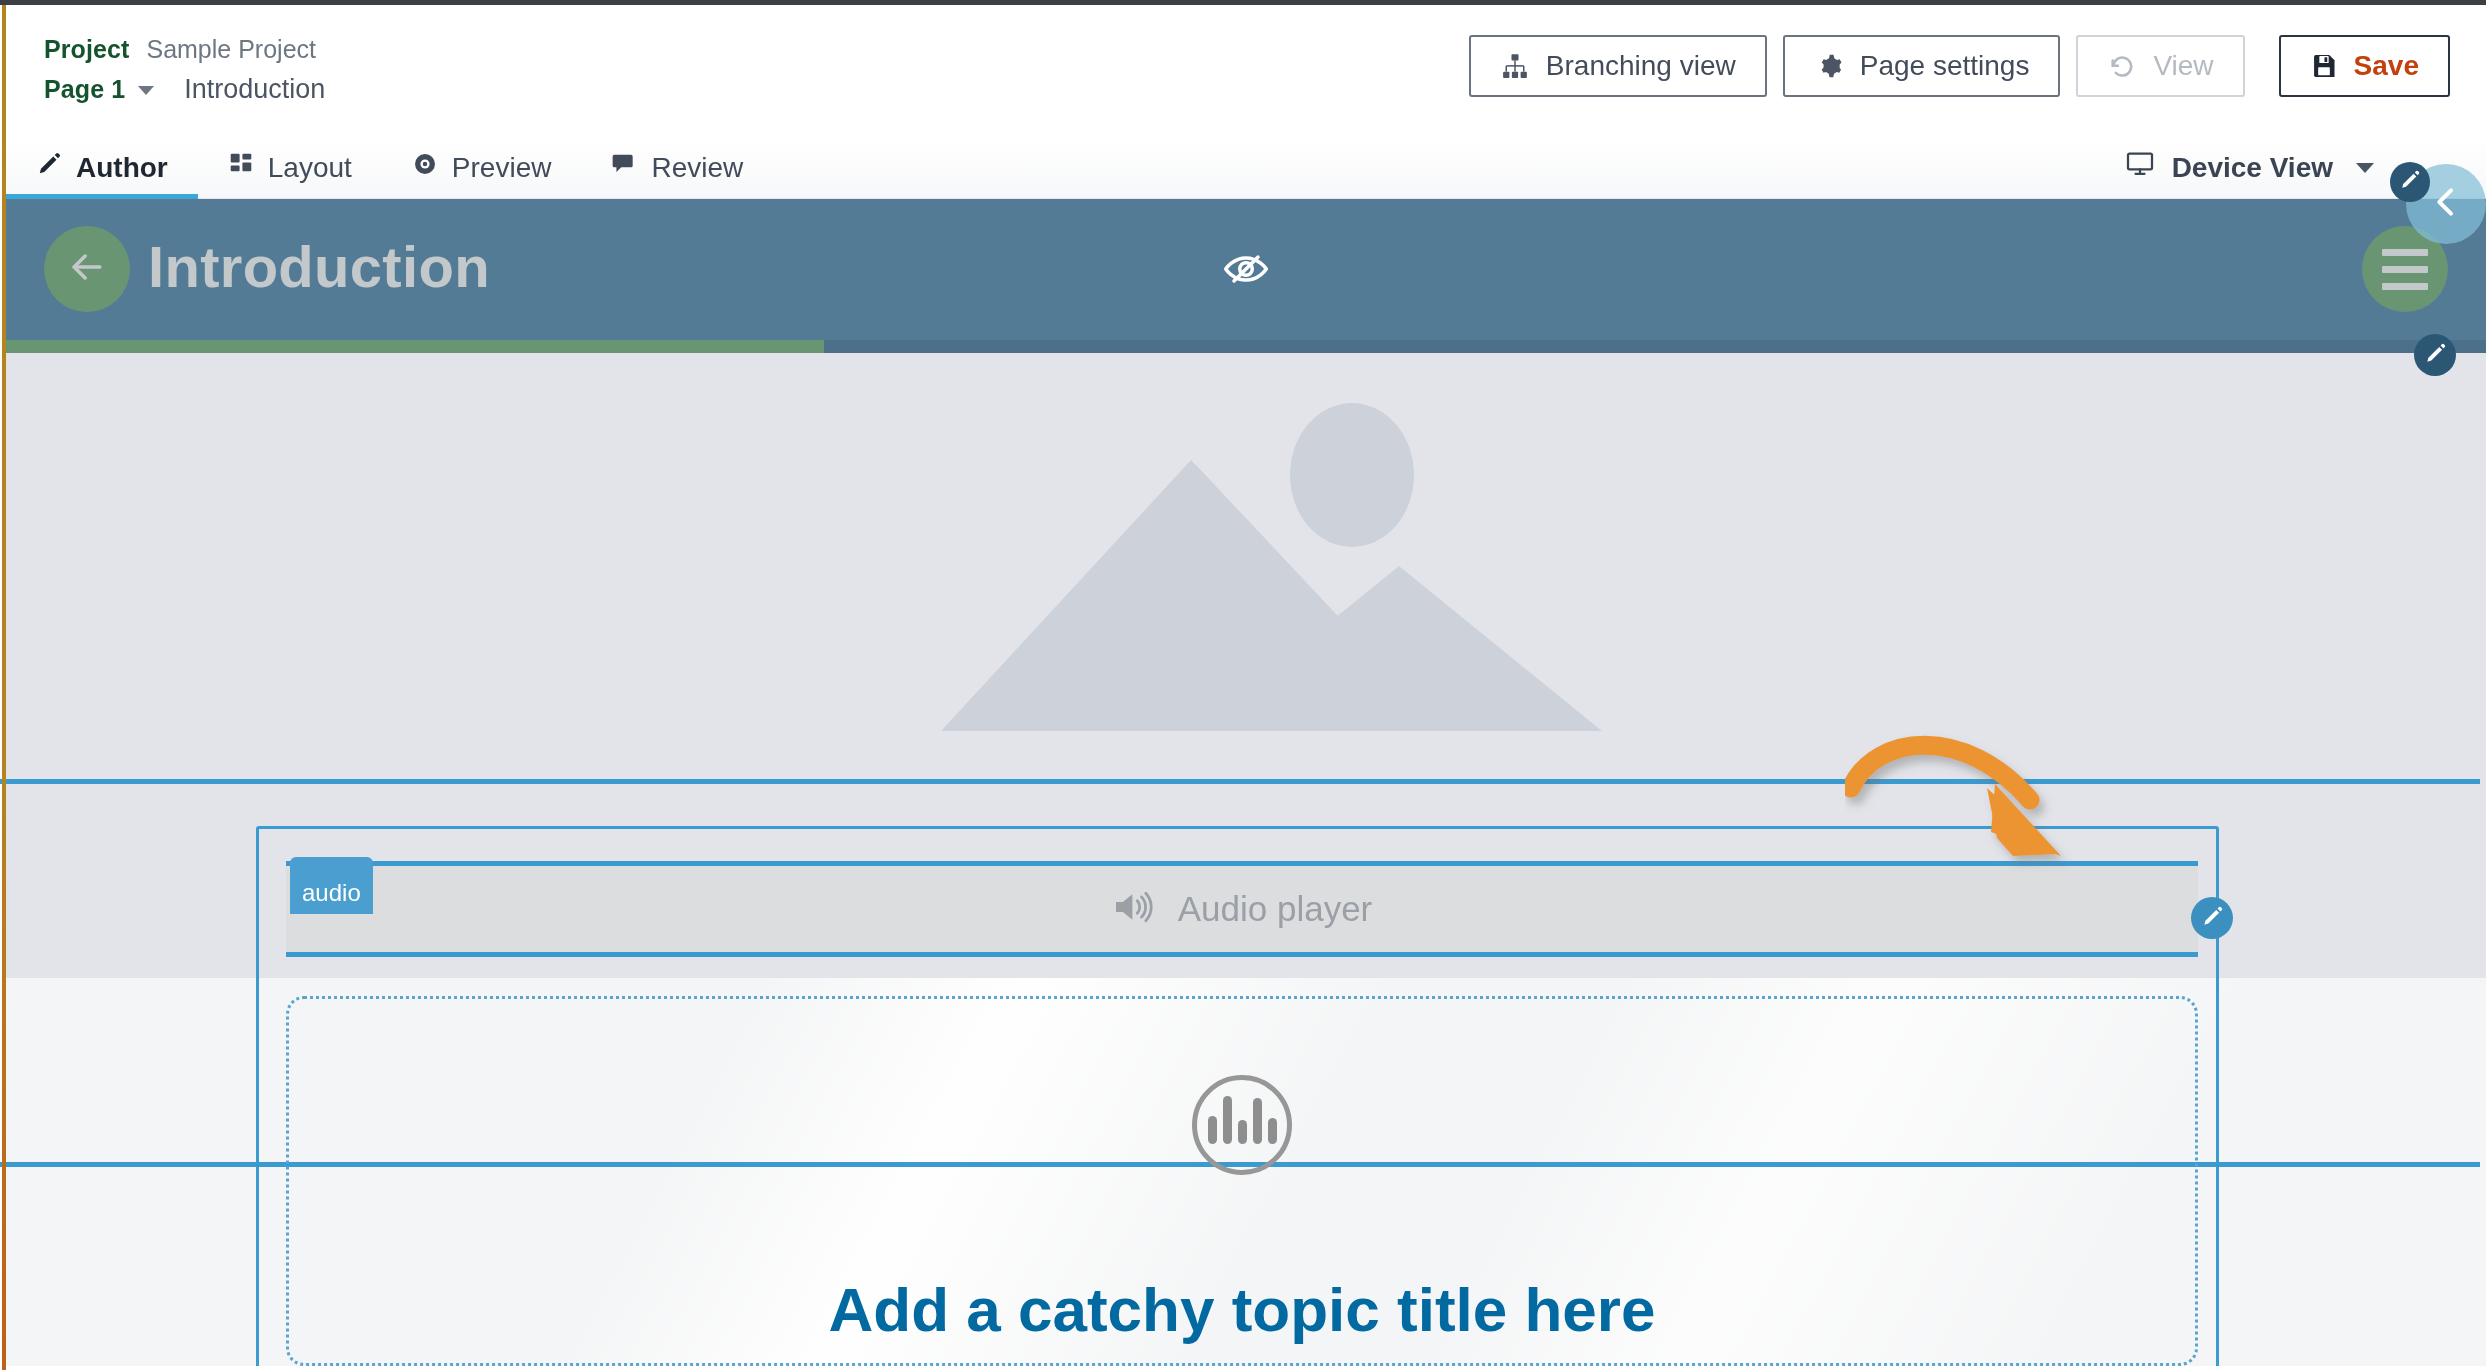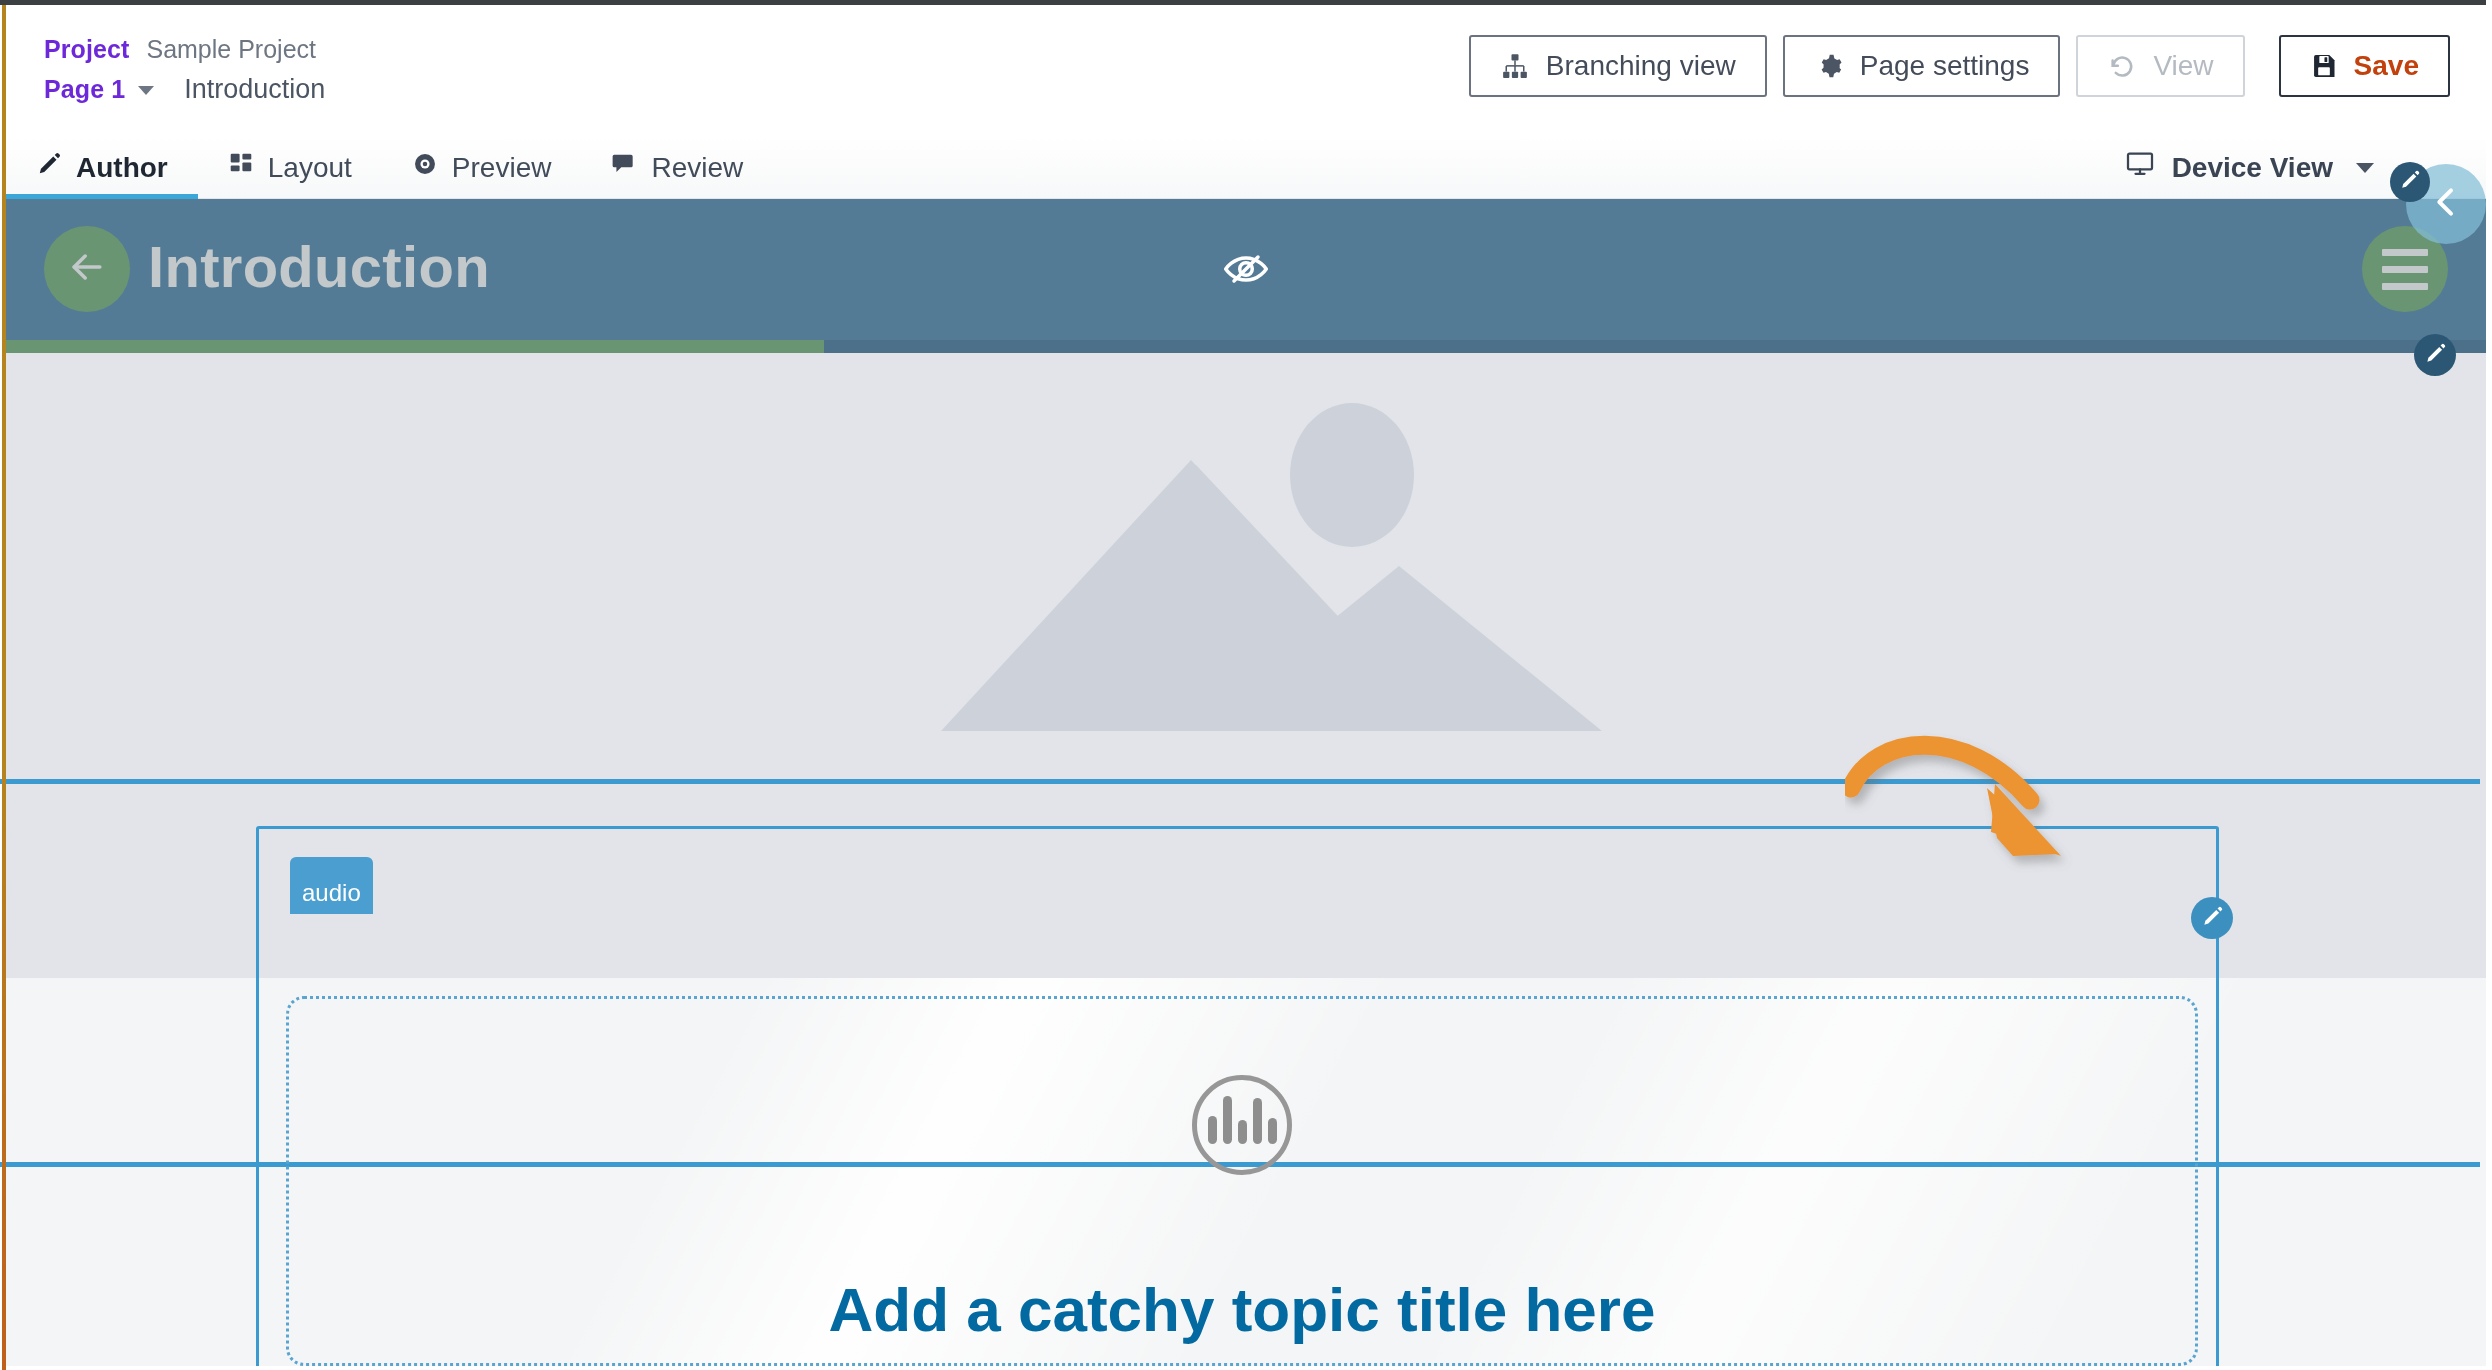"Project" .bc-label { color: #6d28d9 -> #14532d }
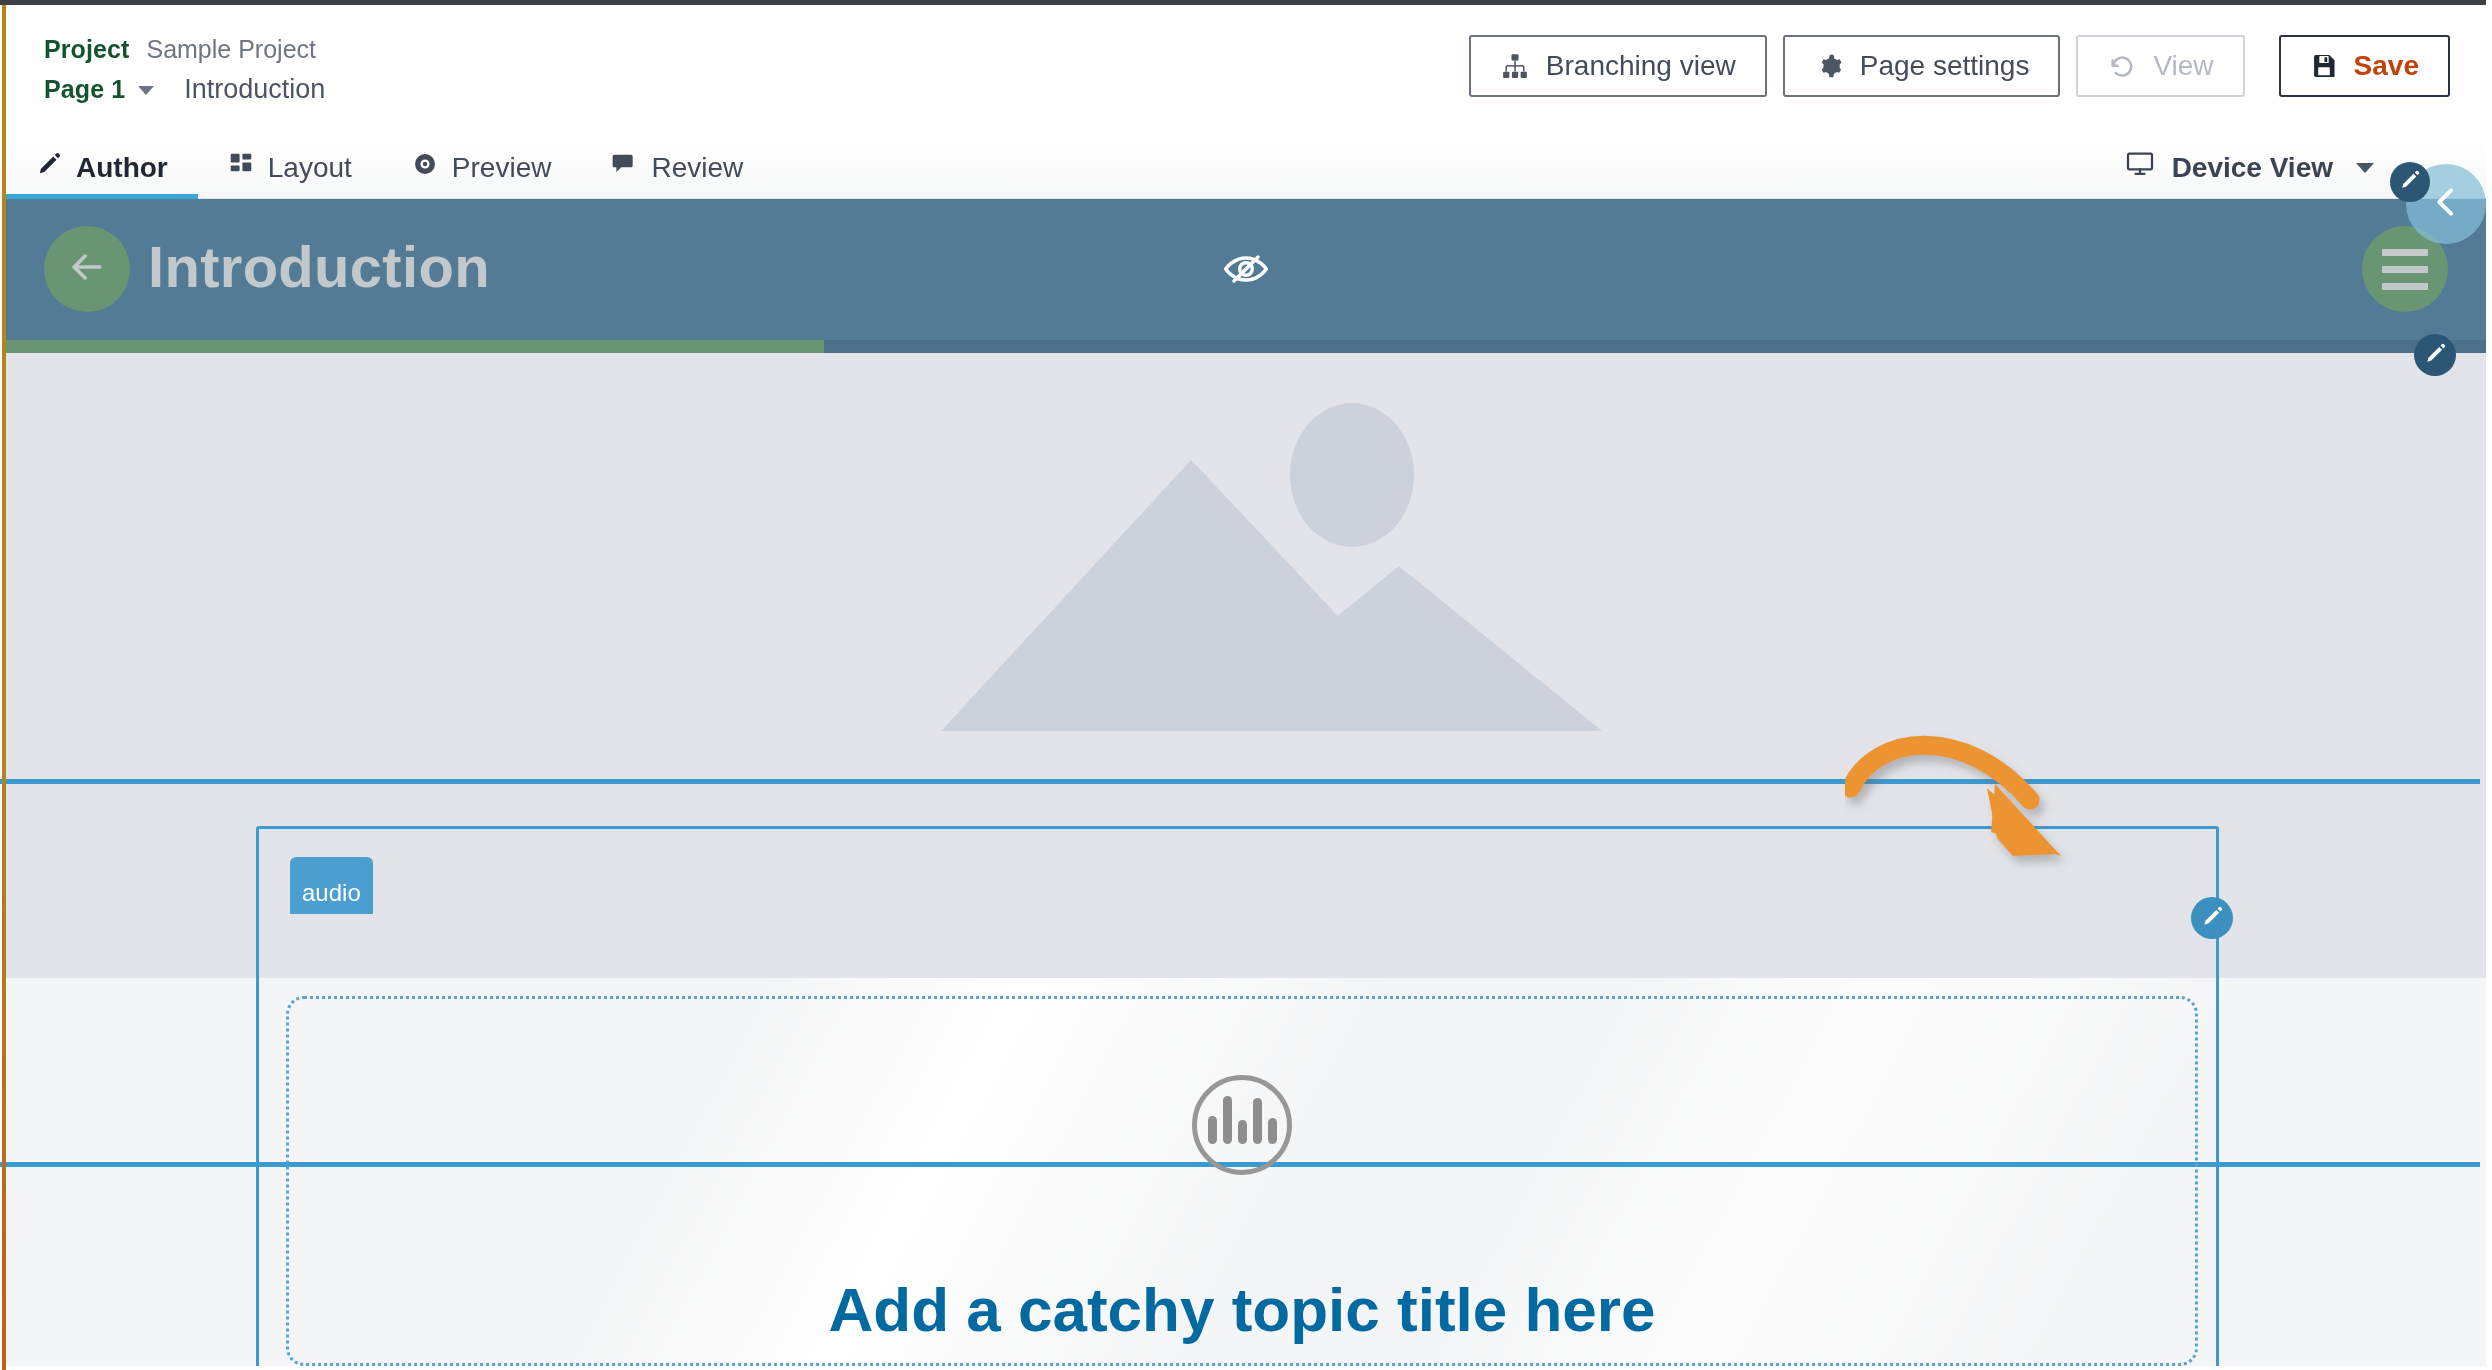"Audio player" div.audio-block { html: none -> <div> <span> <svg> <path></path> <path></path> <path></path> <path></path> </svg> </span> <span>Audio player</span> </div> }
